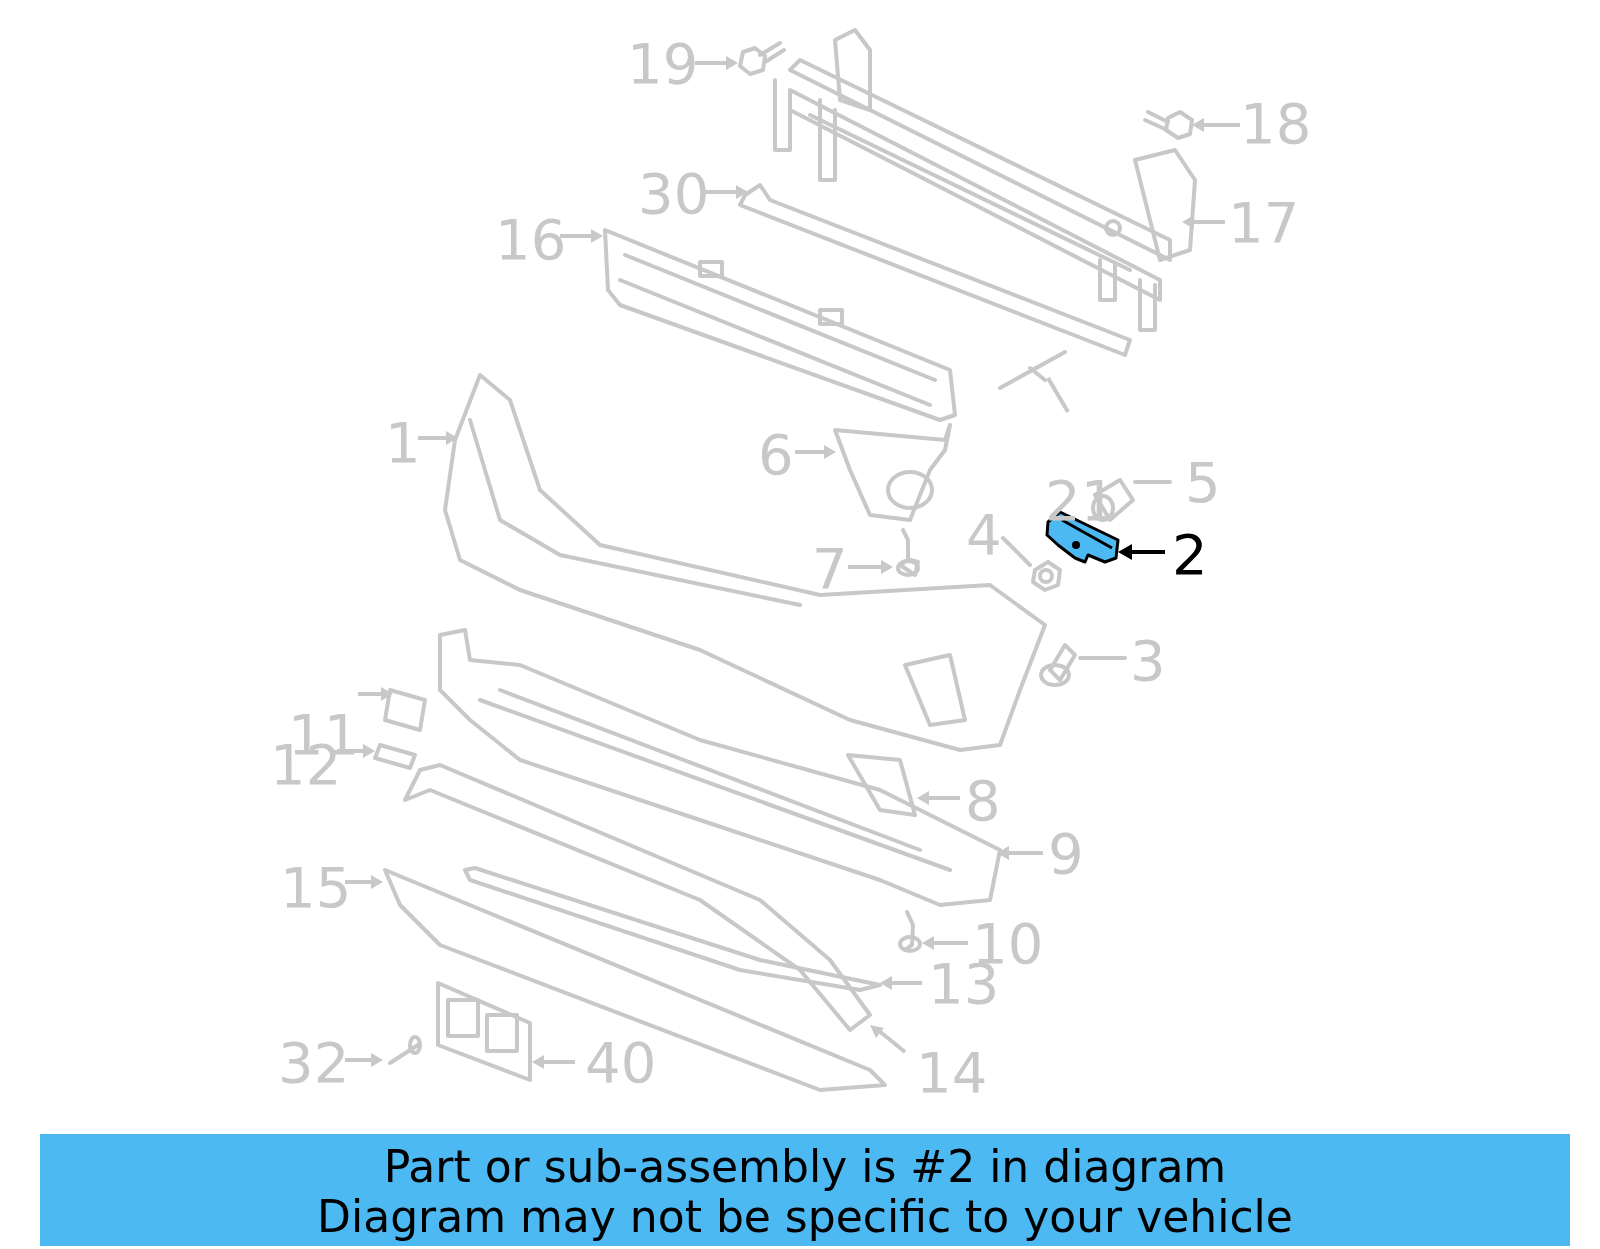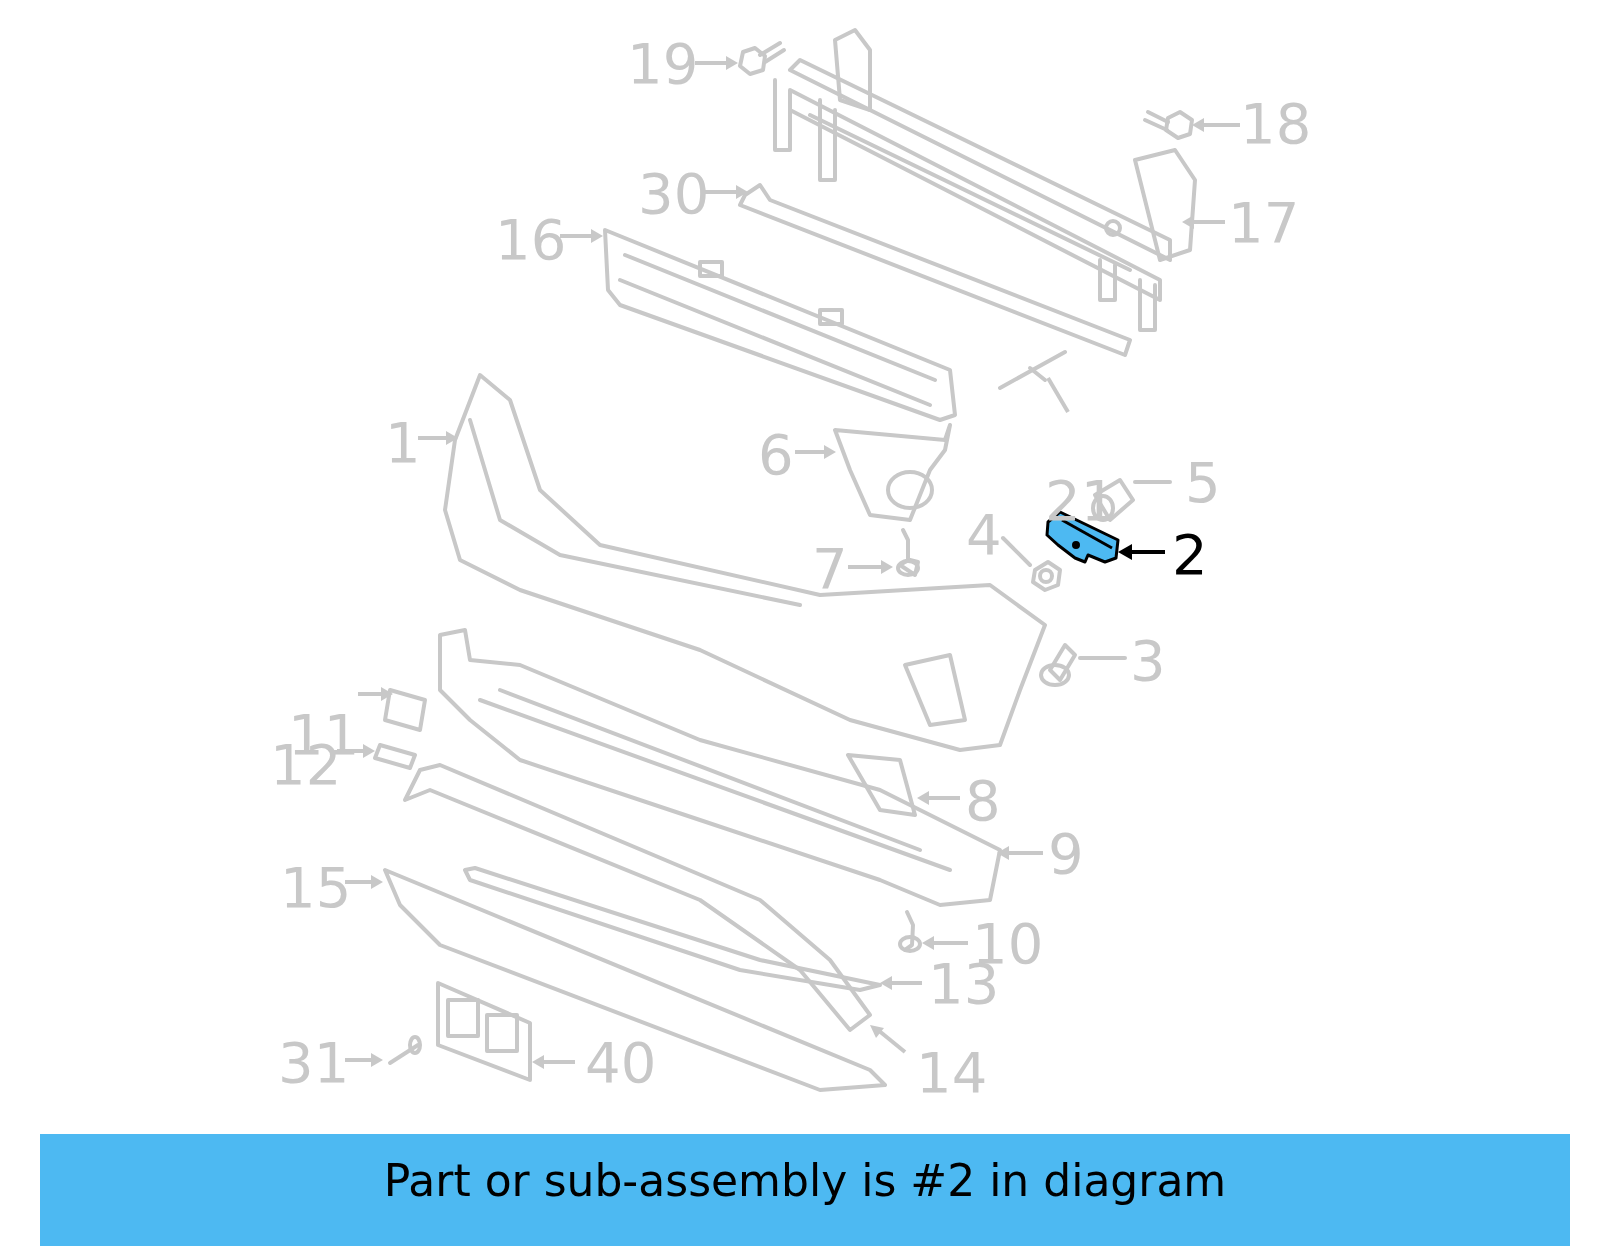"31" div.callout { text: 31 -> 32 }
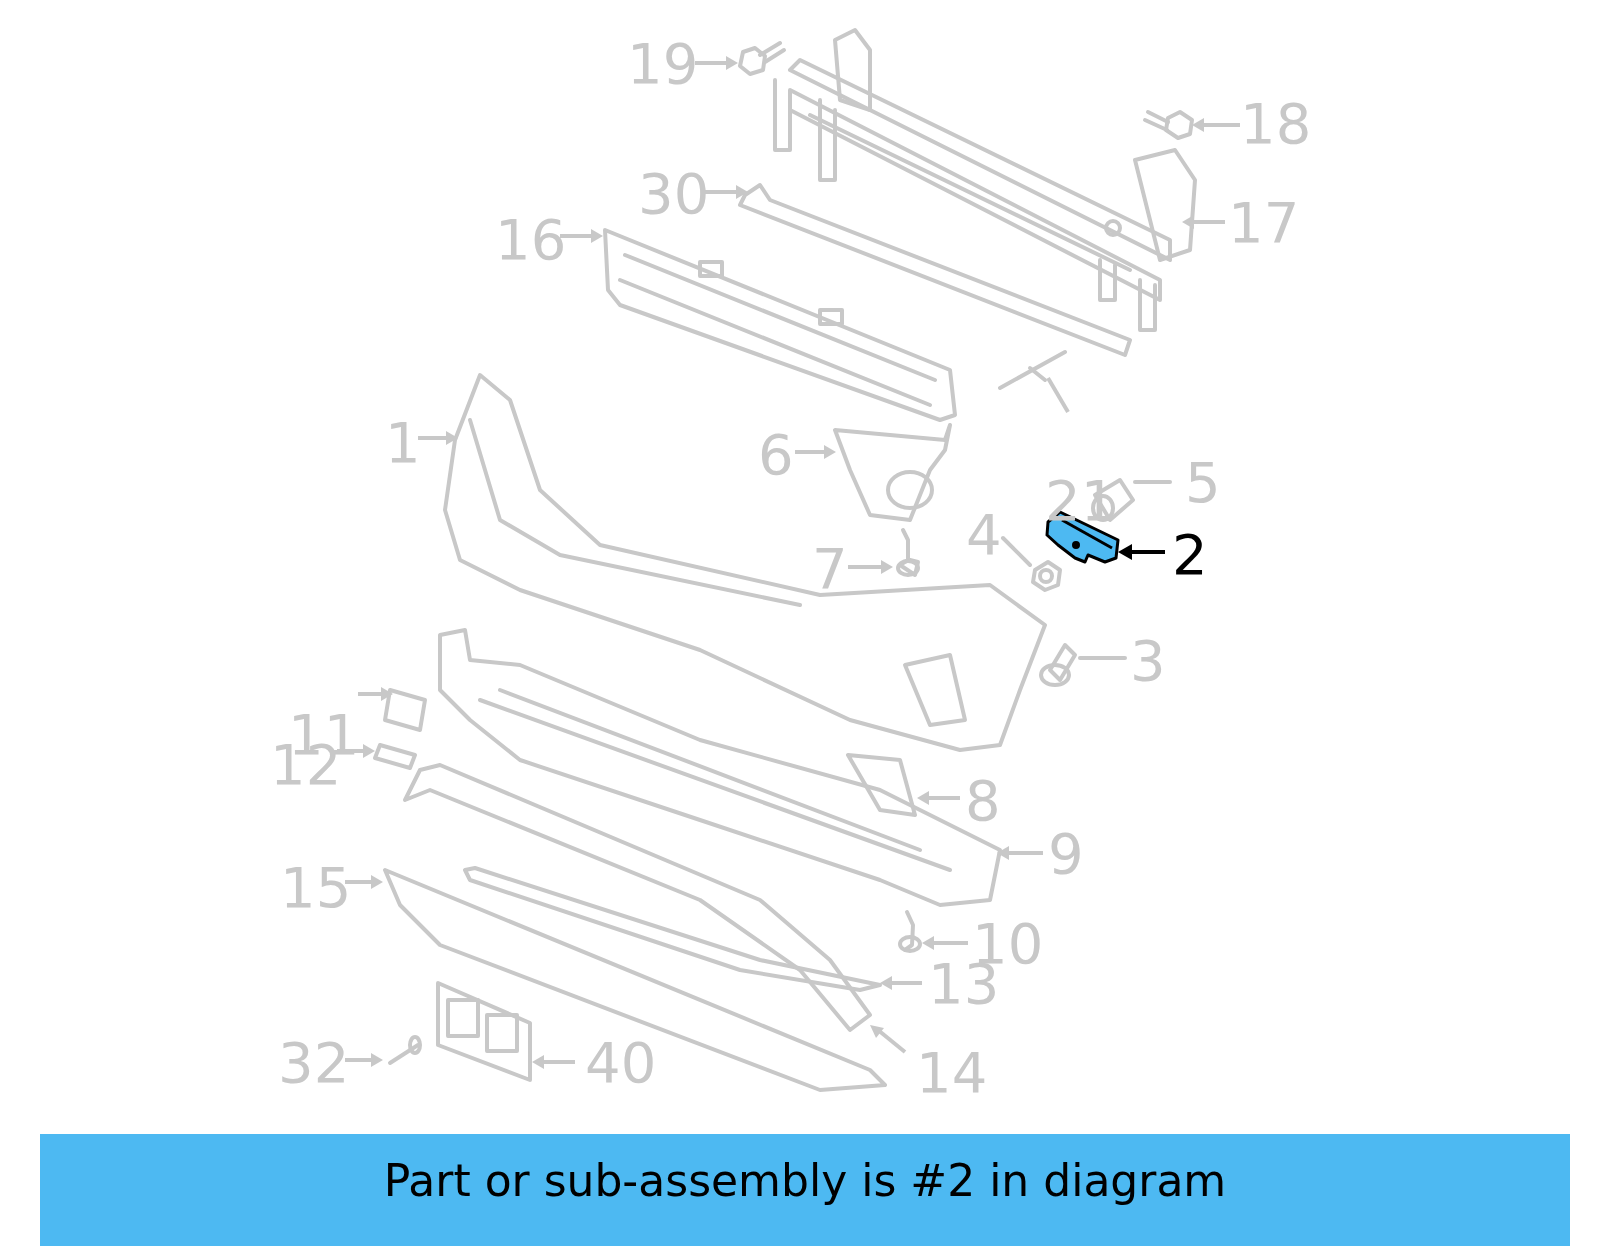"Part or sub-assembly is #2" .banner { padding-top: 22px -> 8px }
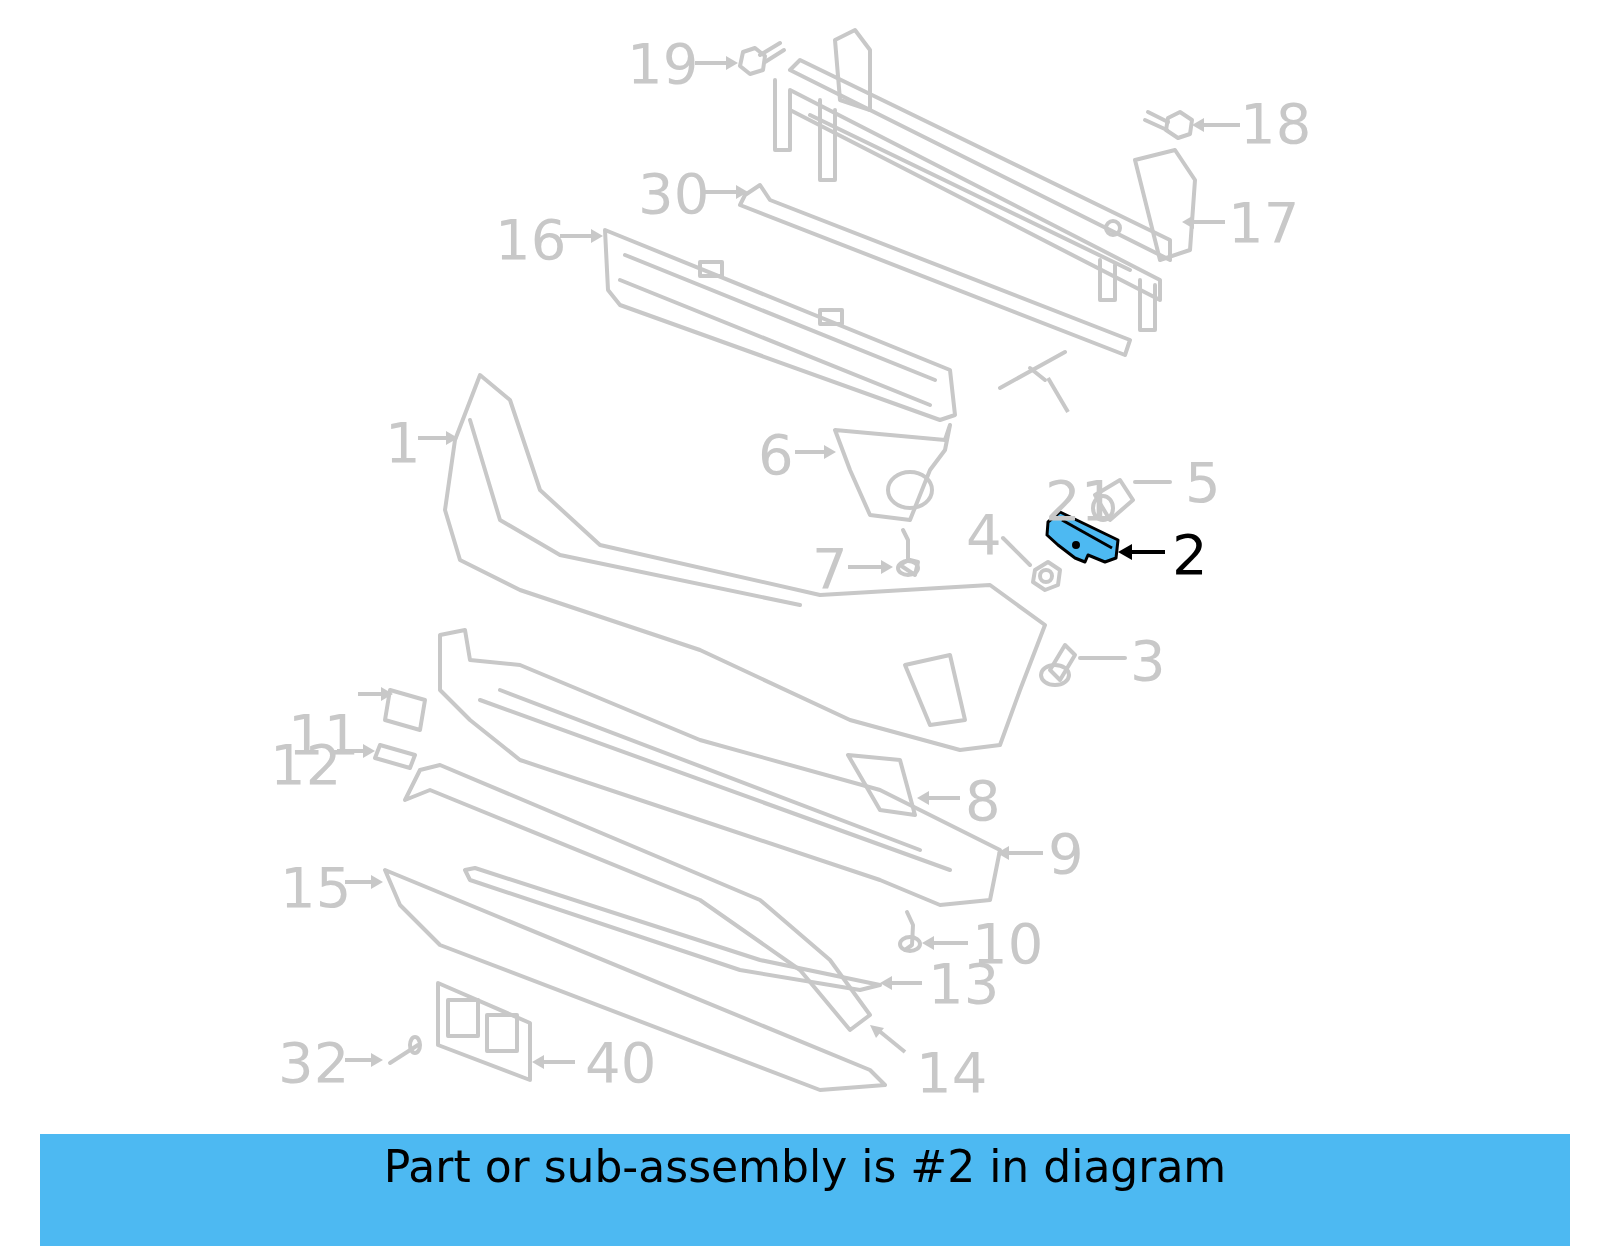"Diagram may not be specific" div { html: none -> <div>Diagram may not be specific to your vehicle</div> }
